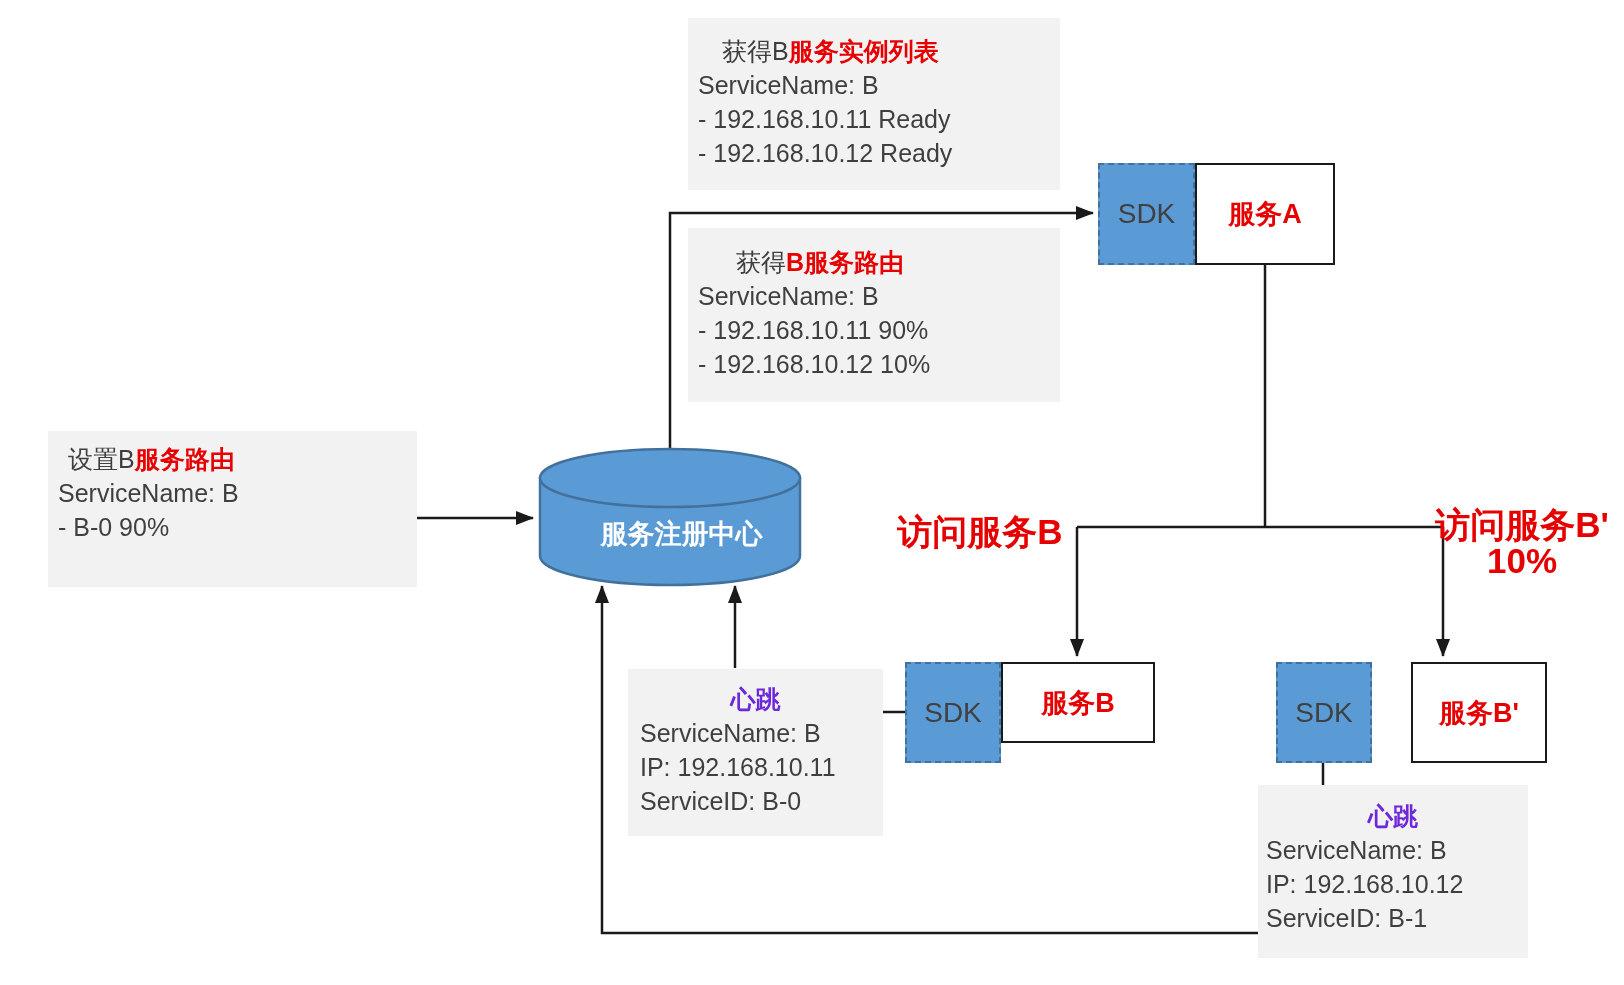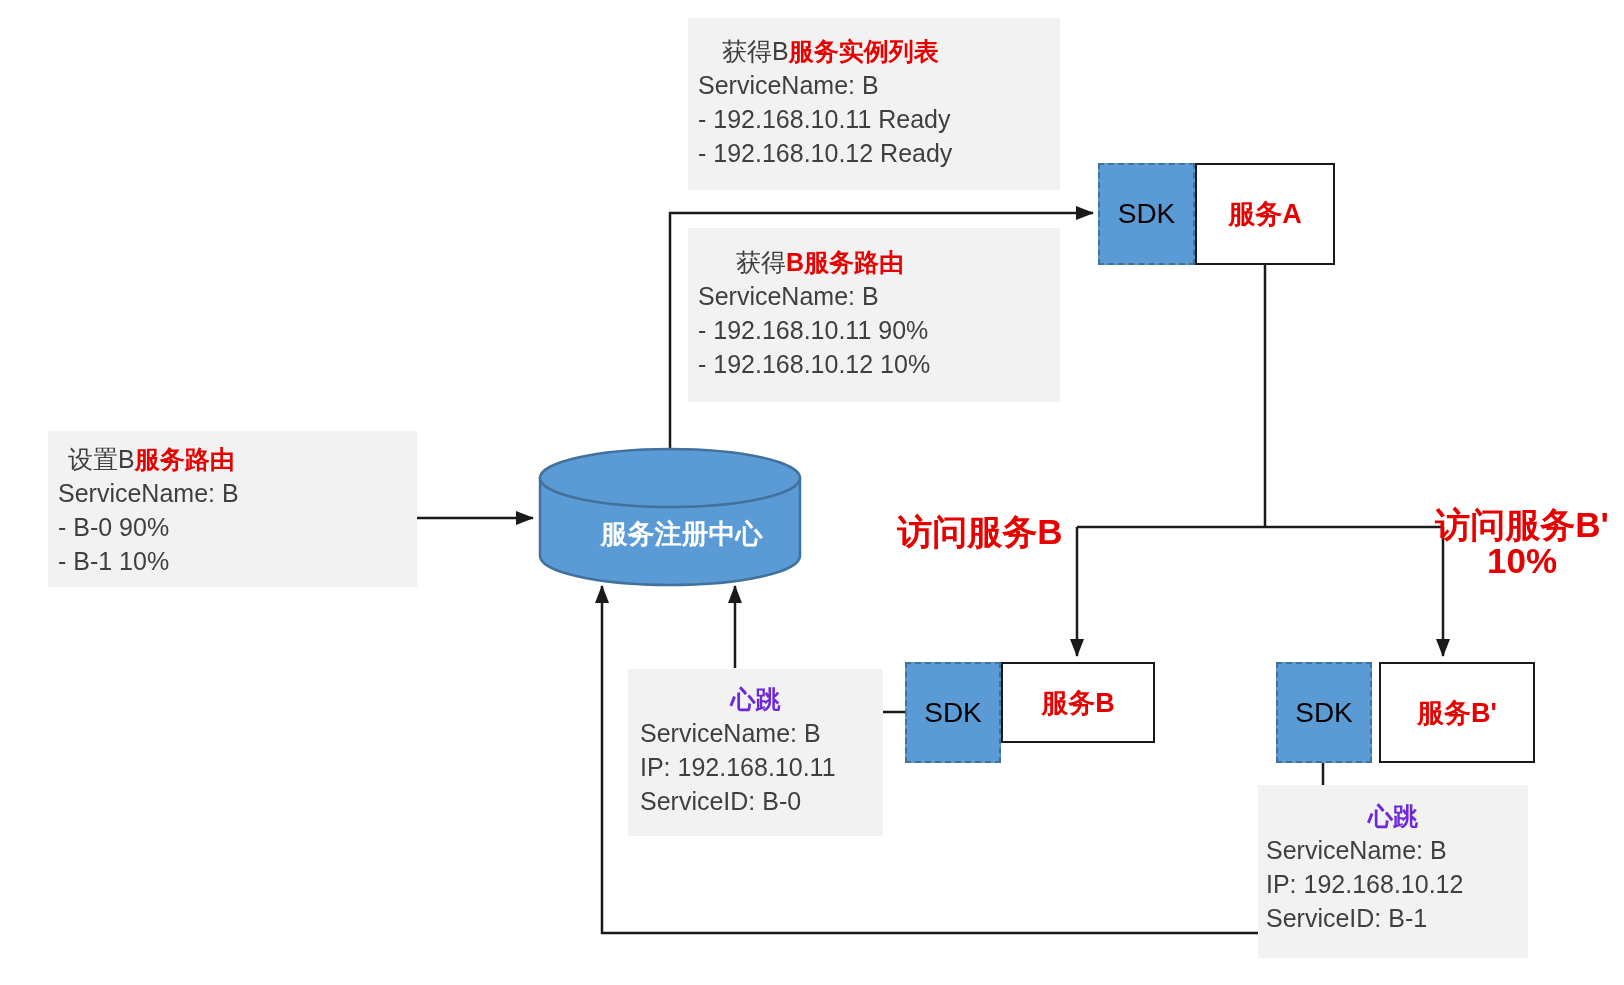"SDK" .sdk { color: #000000 -> #404040 }
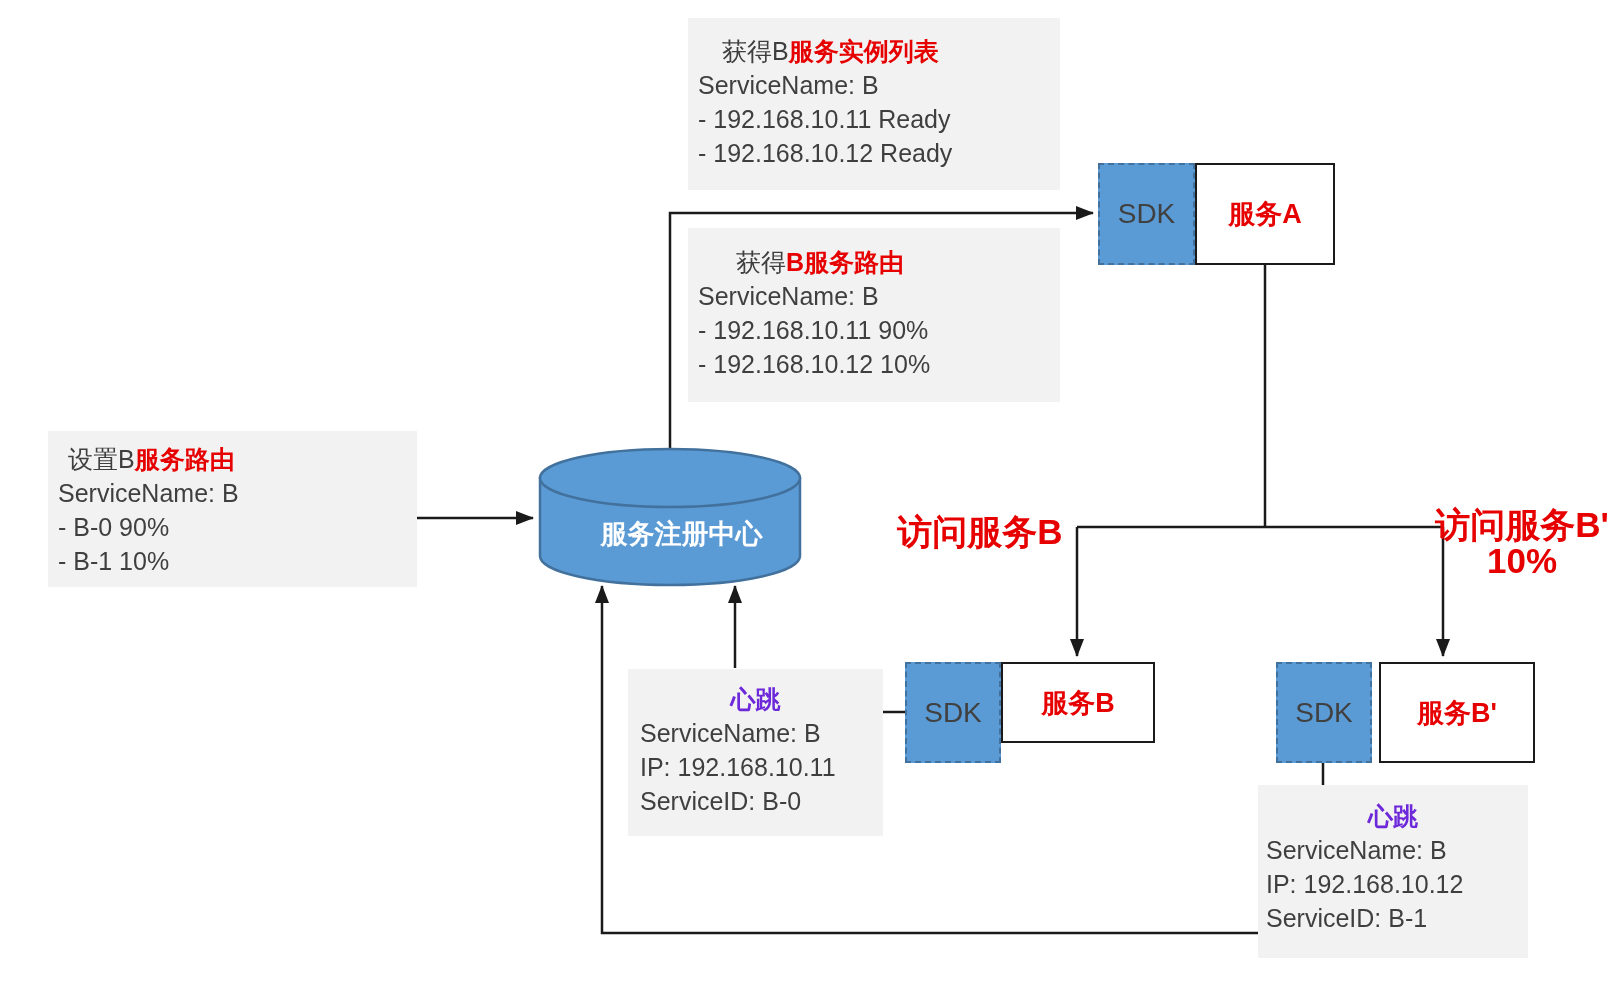"- B-1 10%" div.line { html: <div>- B-1 10%</div> -> none }
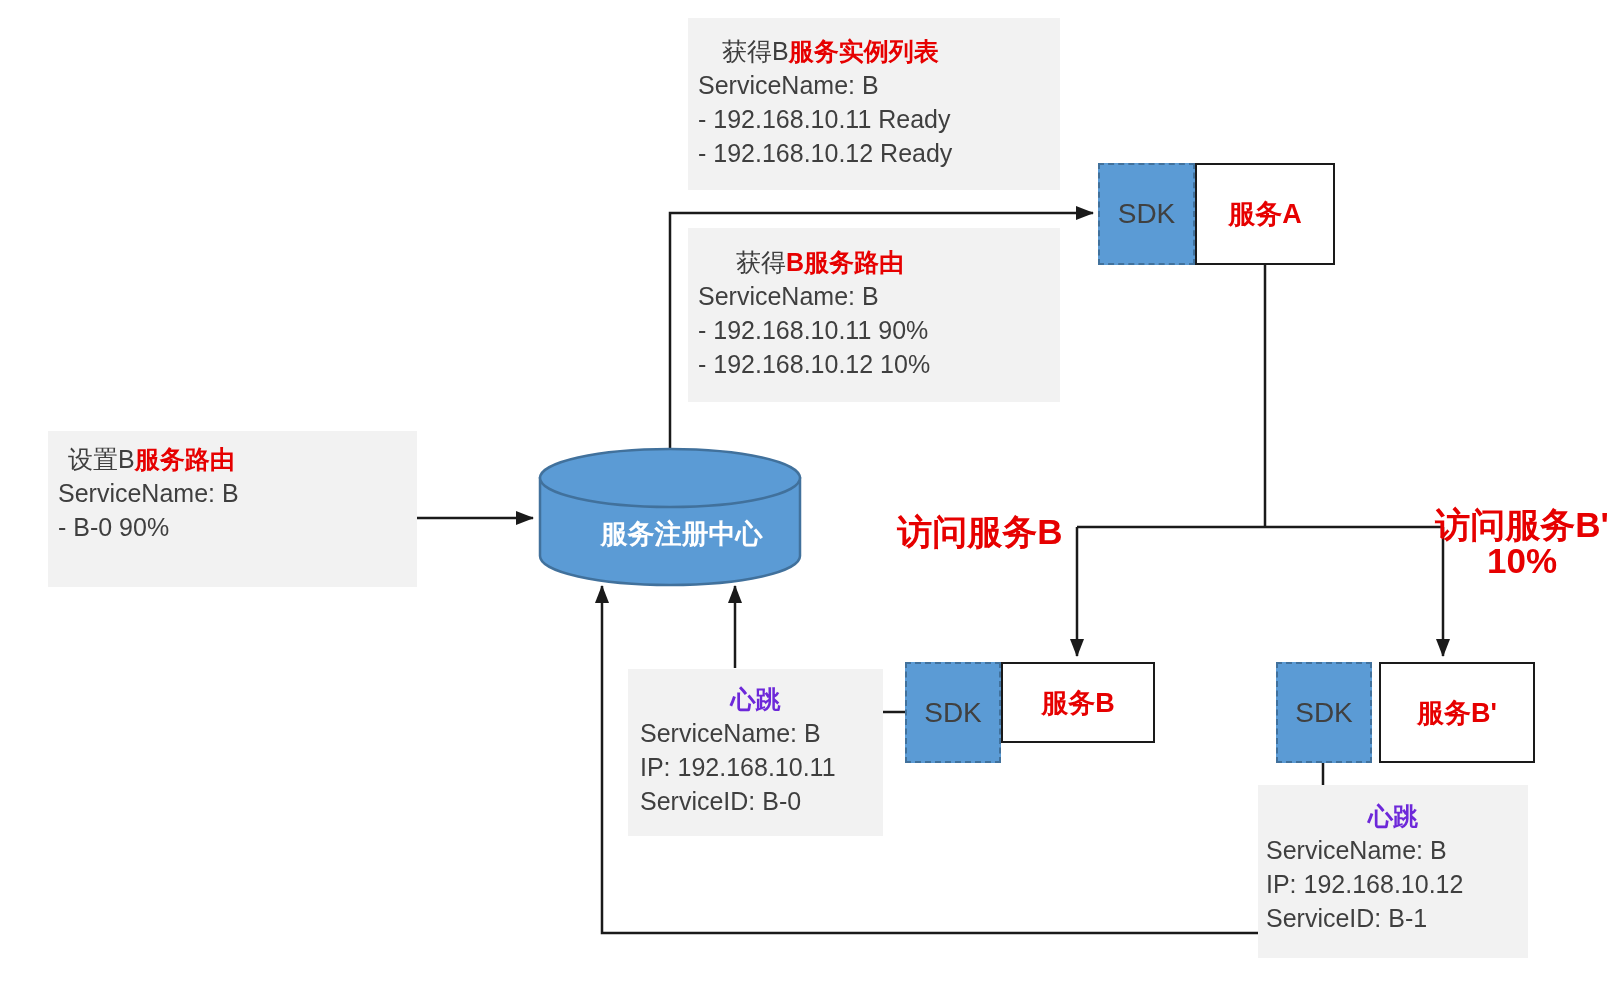"服务B'" div.svc { left: 1379px -> 1411px; width: 156px -> 136px }
